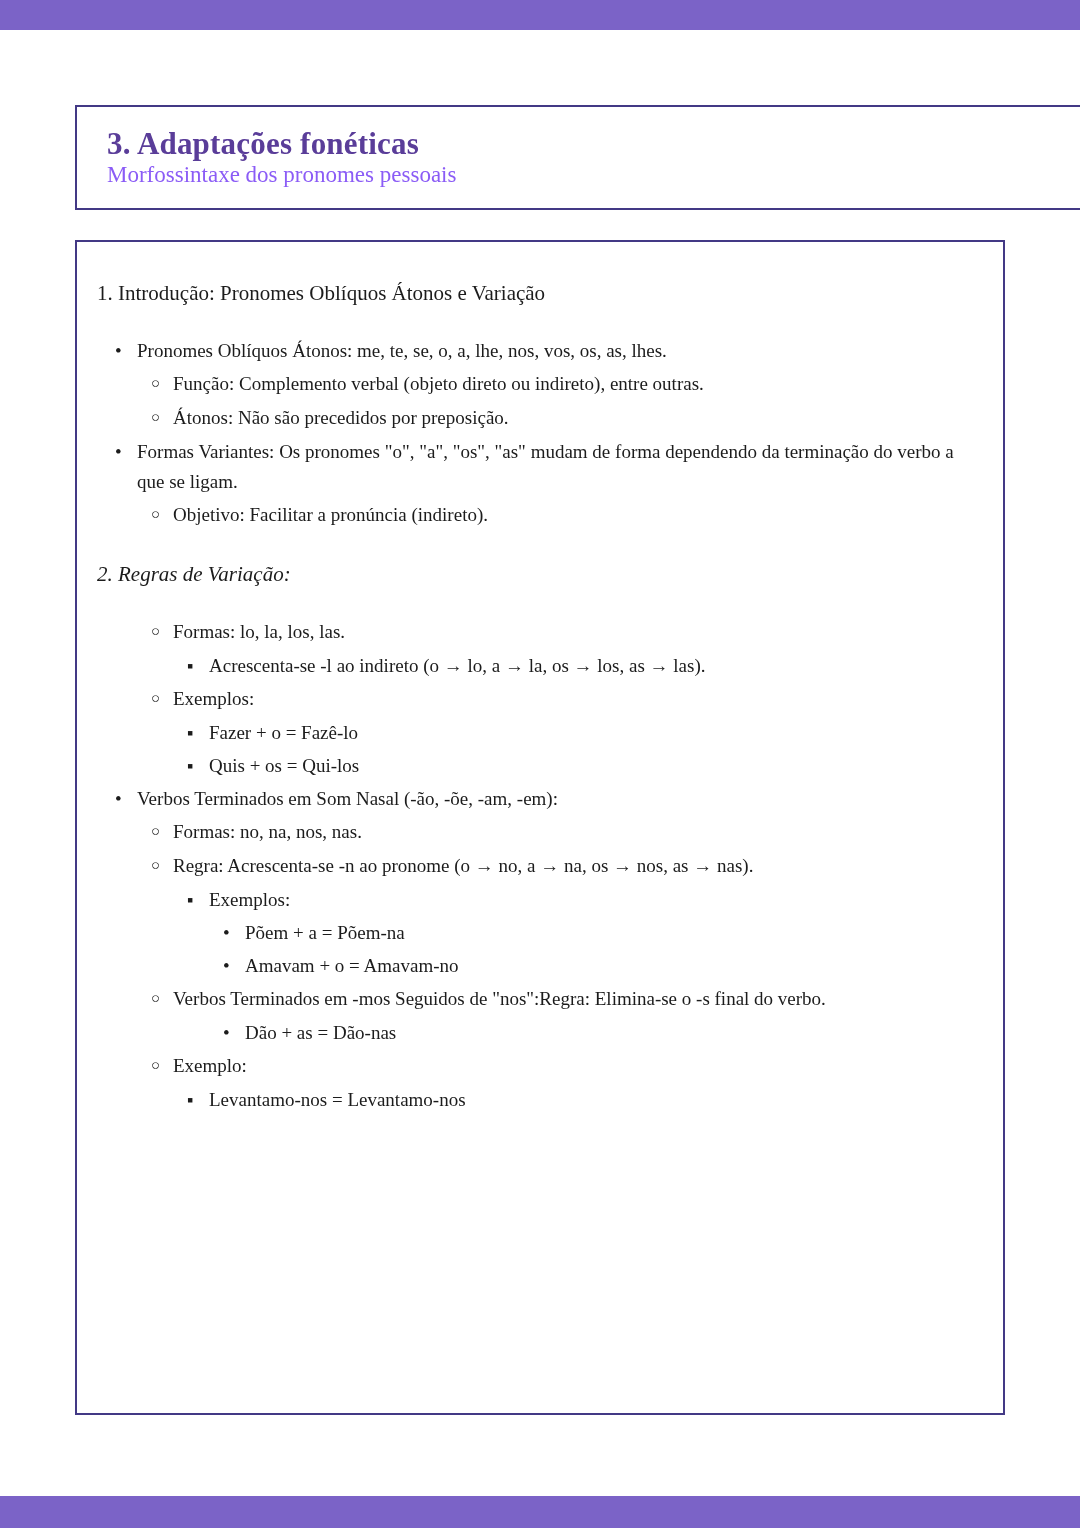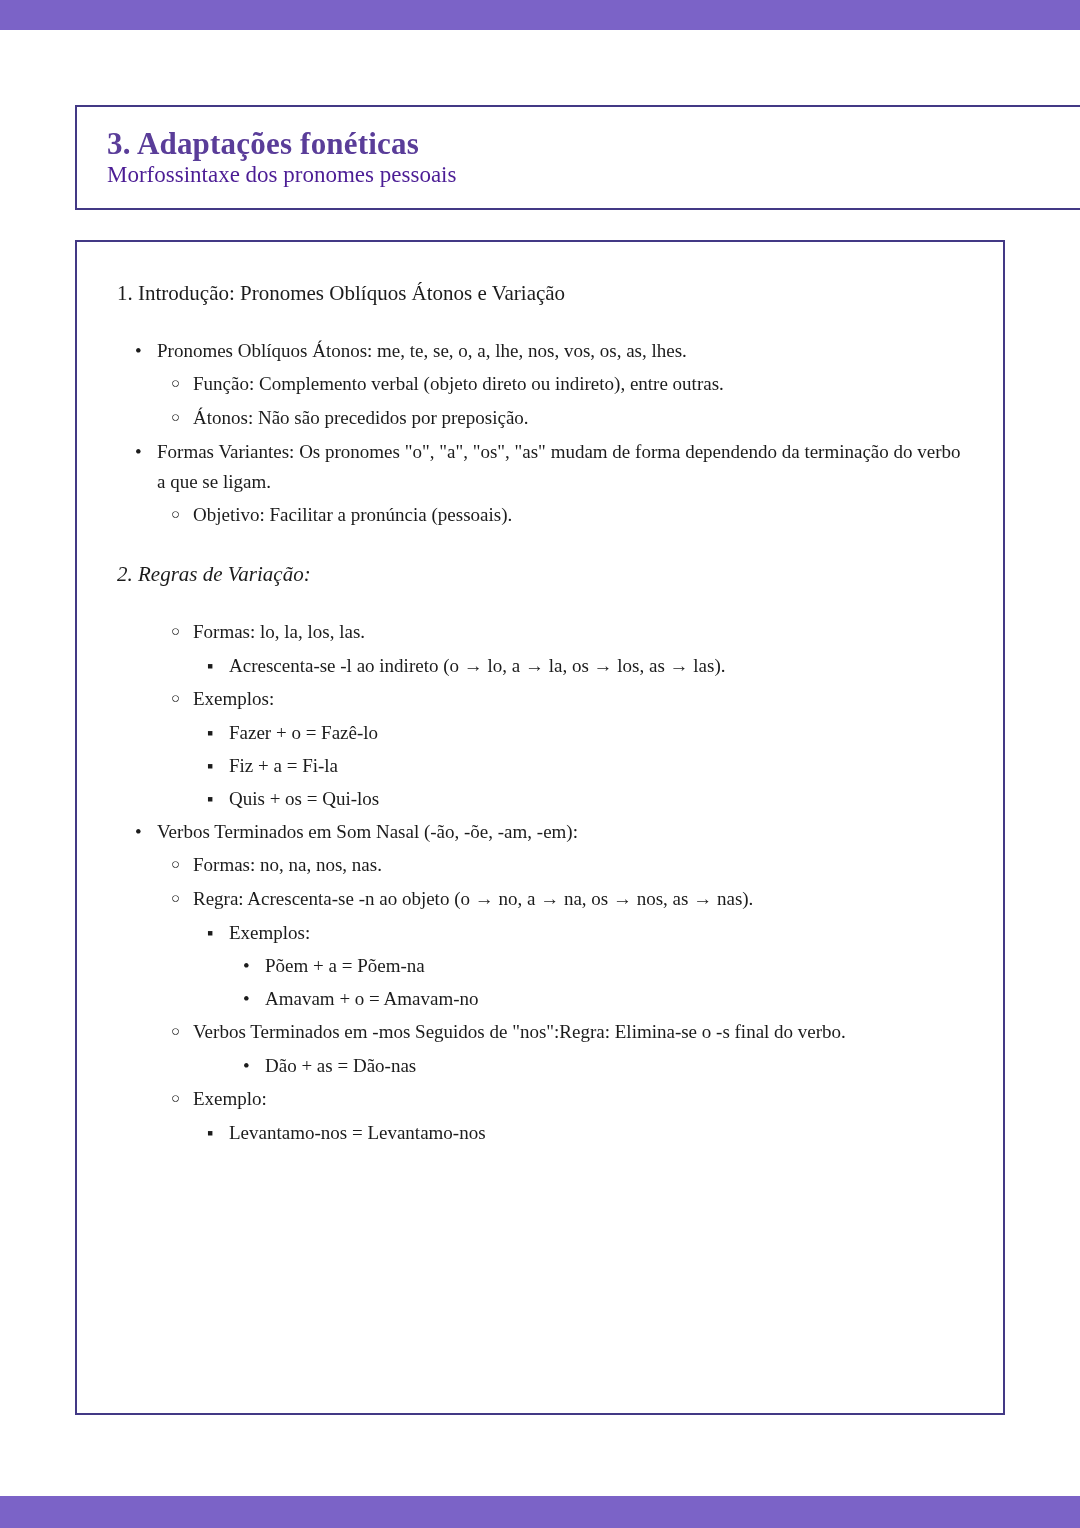"Morfossintaxe dos pronomes pessoais" .subtitle { color: #4c1d95 -> #8b5cf6 }
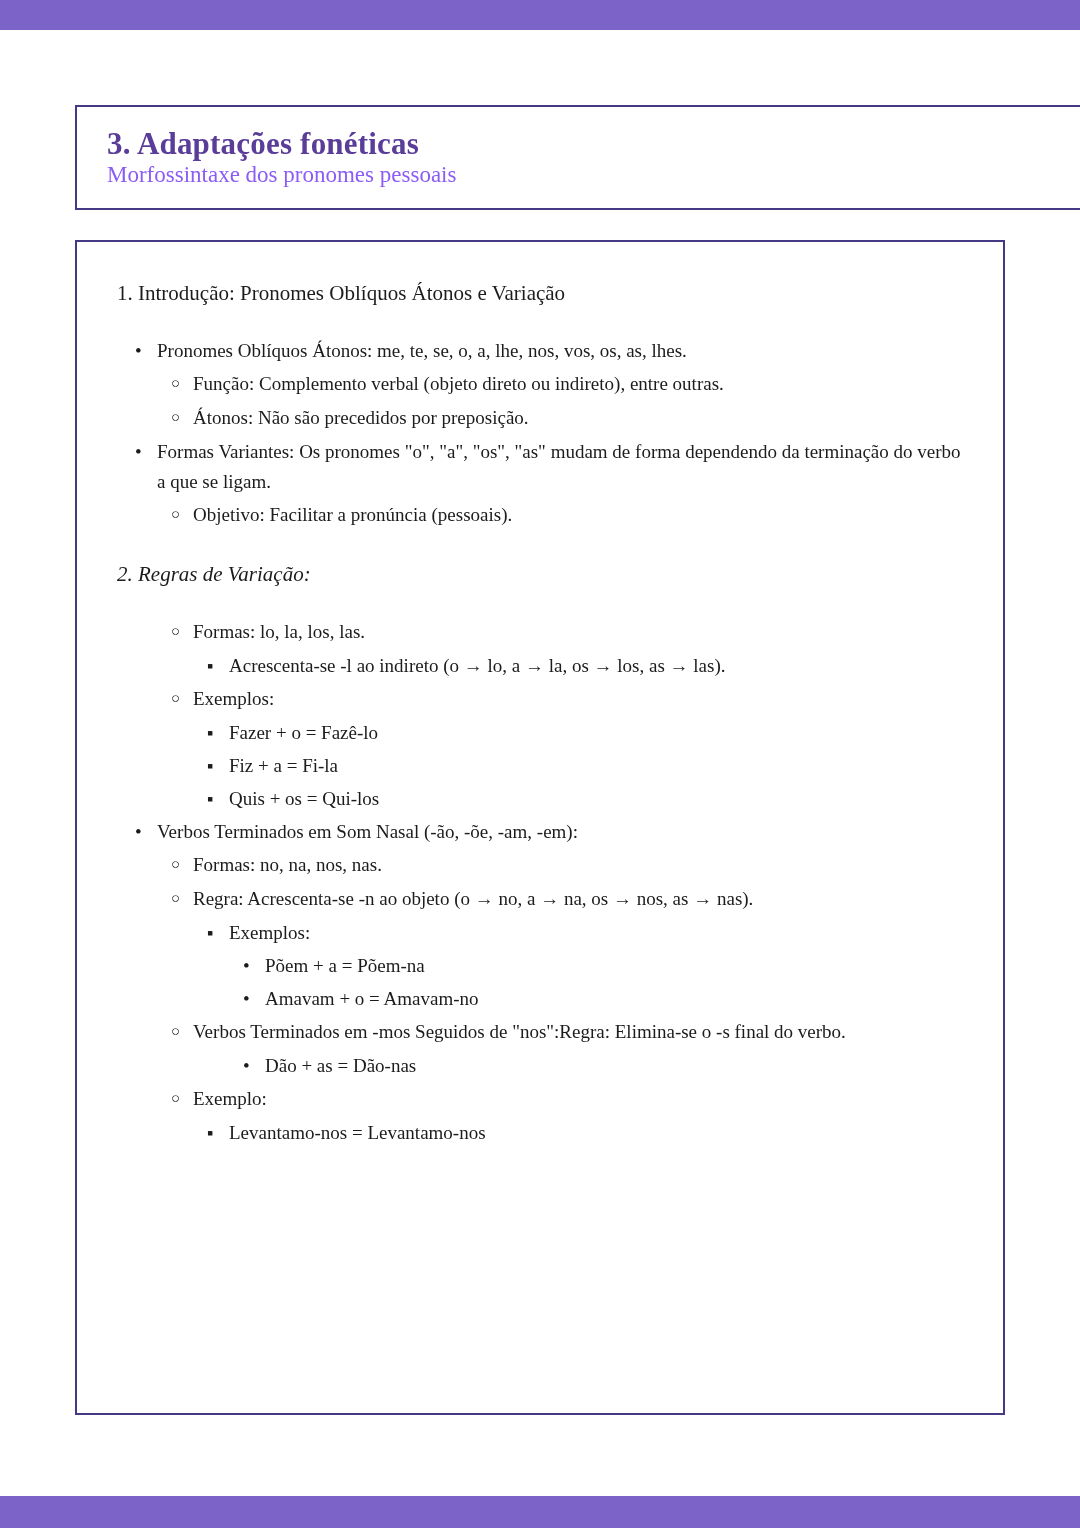"1. Introdução: Pronomes Oblíquos Átonos" .content-box { padding: 36px 34px 0 40px -> 36px 34px 0 20px }
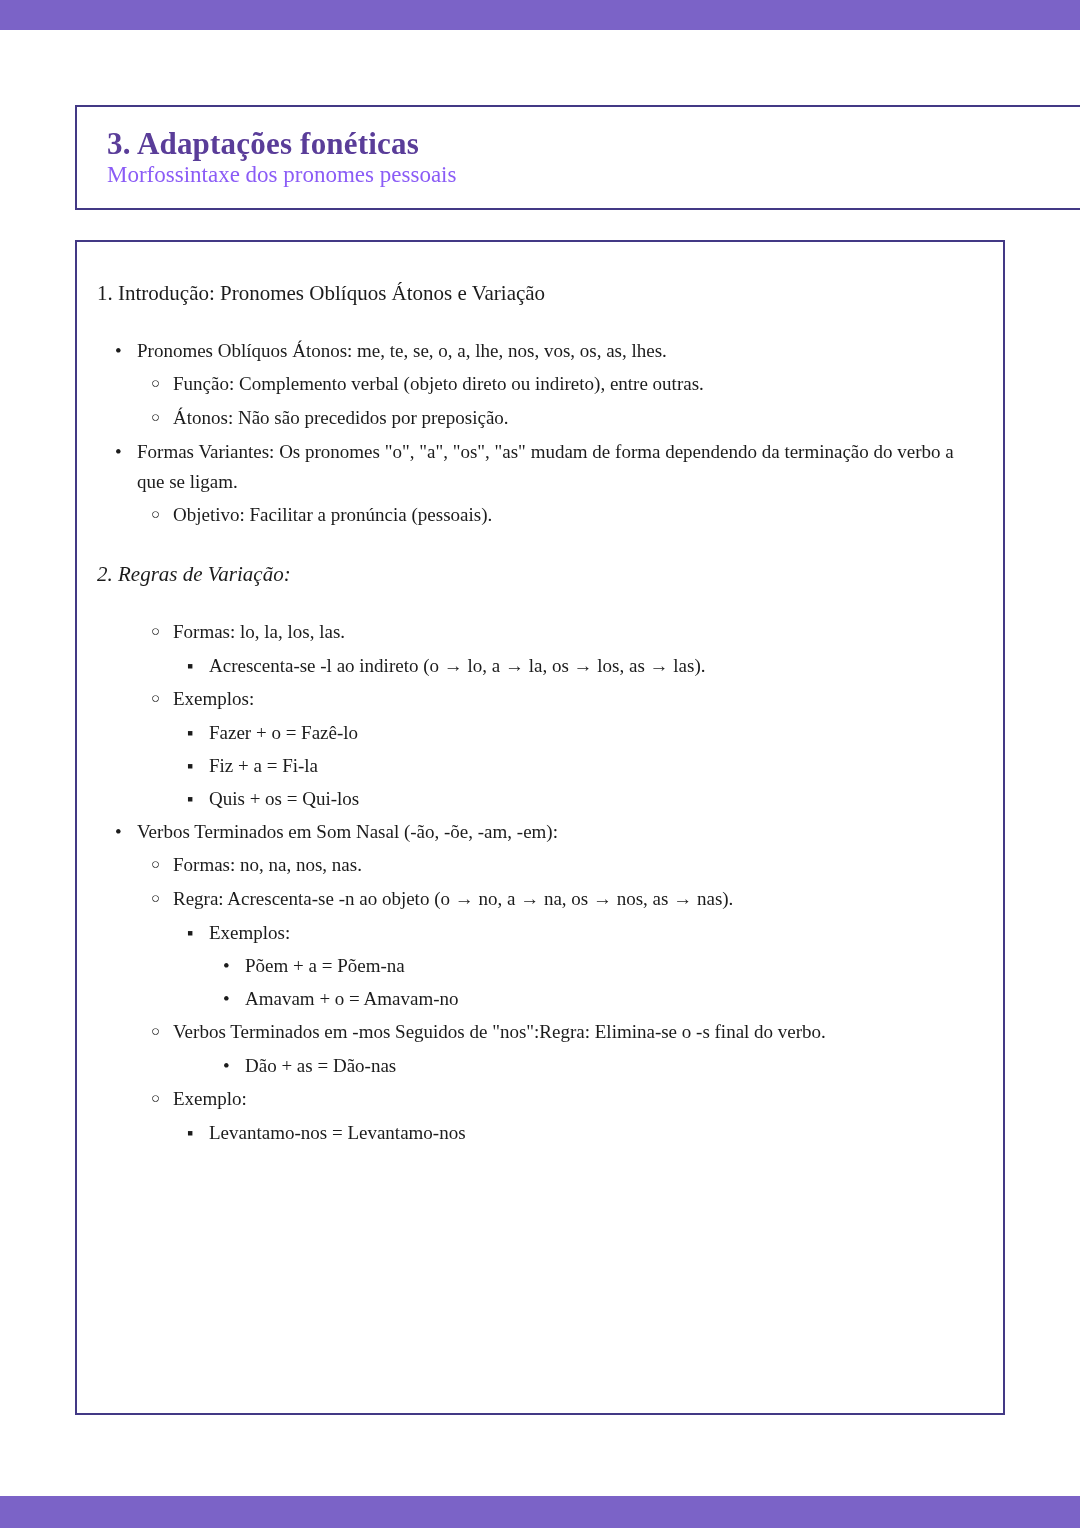"Objetivo: Facilitar a pronúncia" span.li-text { text: pessoais -> indireto }
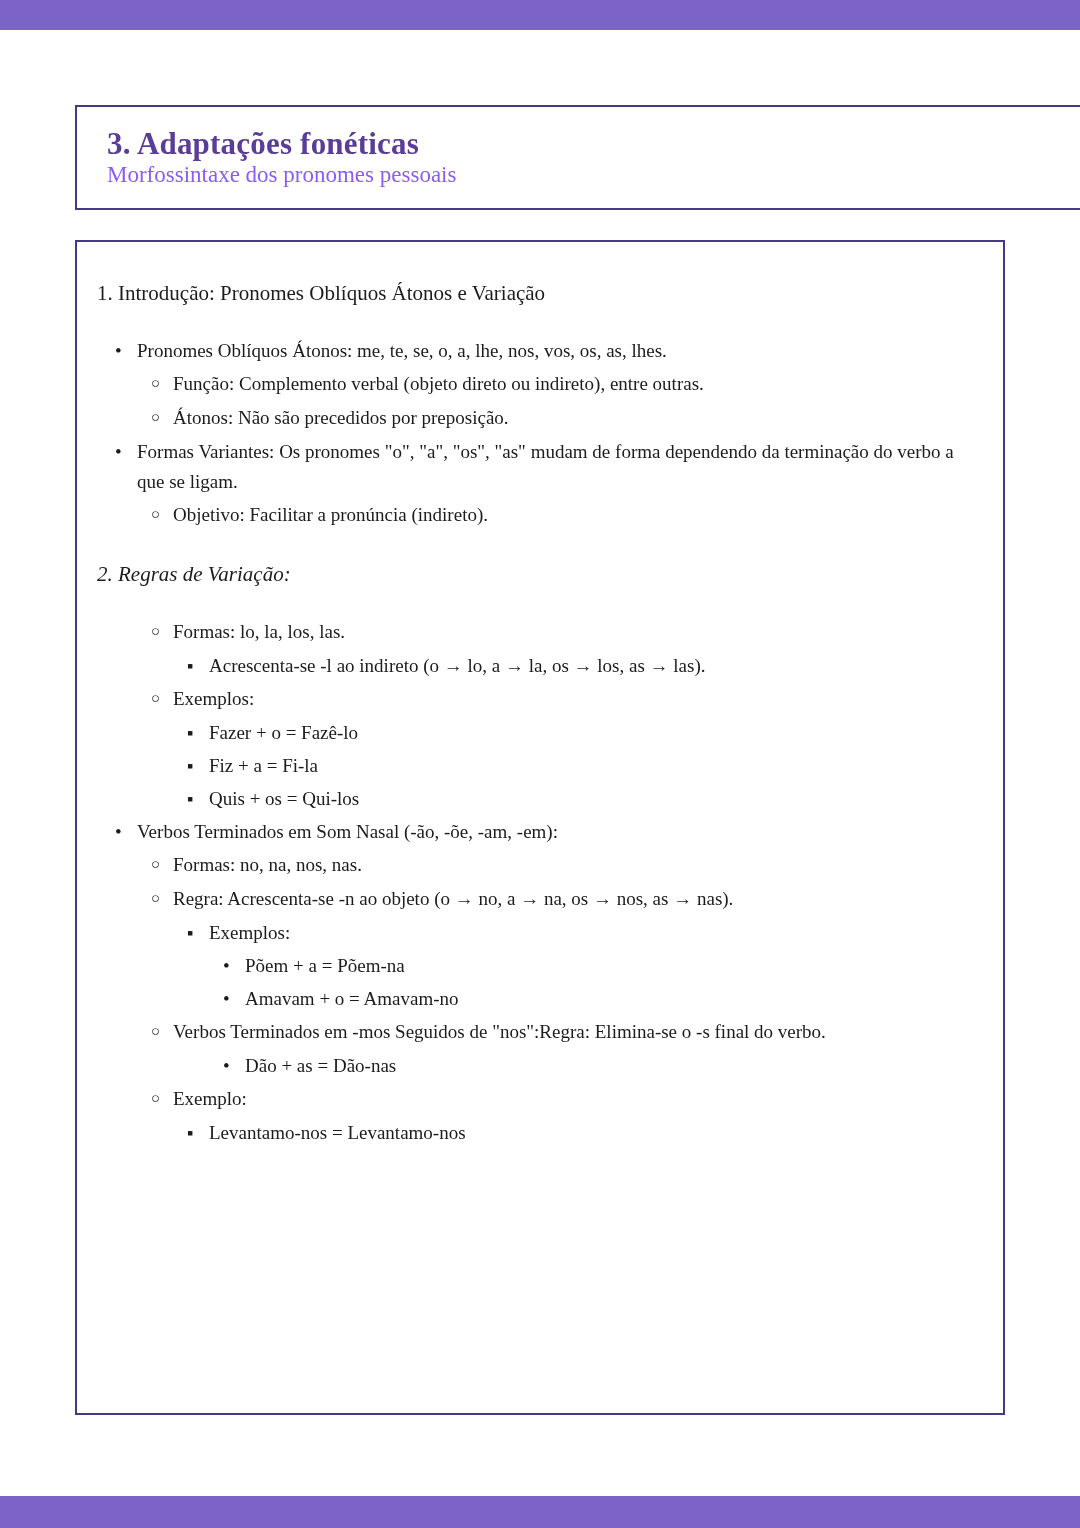"Fiz + a = Fi-la" div.li { html: <div> <span></span> <span>Fiz + a = Fi-la</span> </div> -> none }
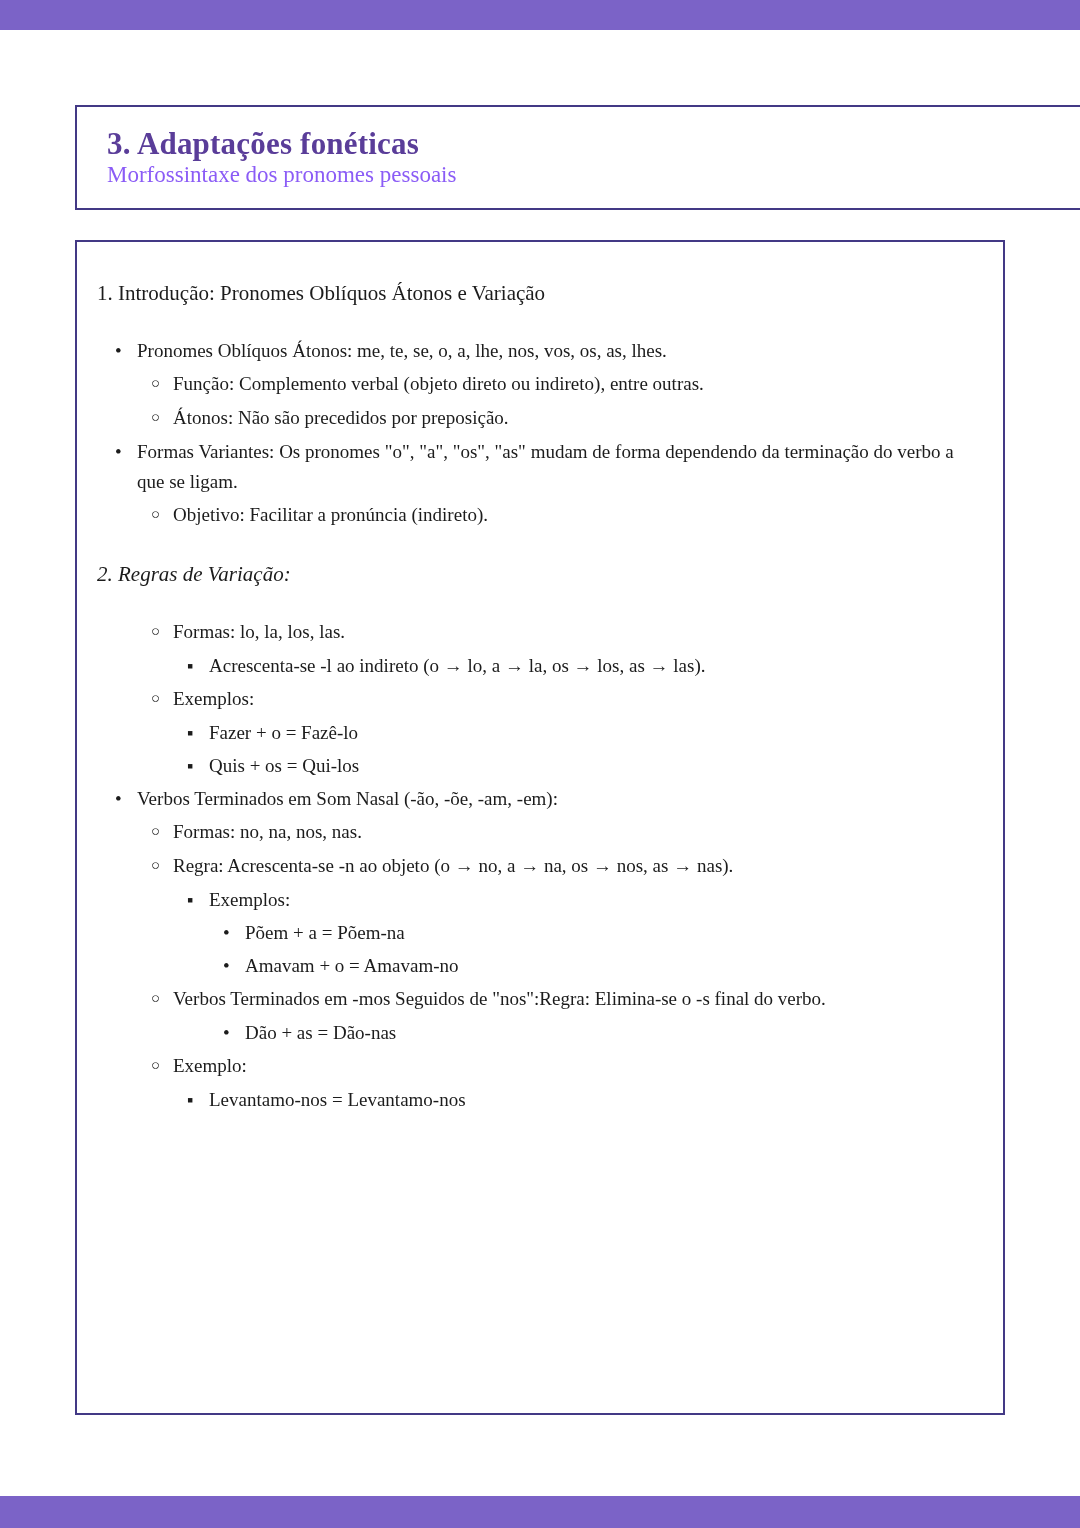"Regra: Acrescenta-se -n ao objeto" span.li-text { text: objeto -> pronome }
